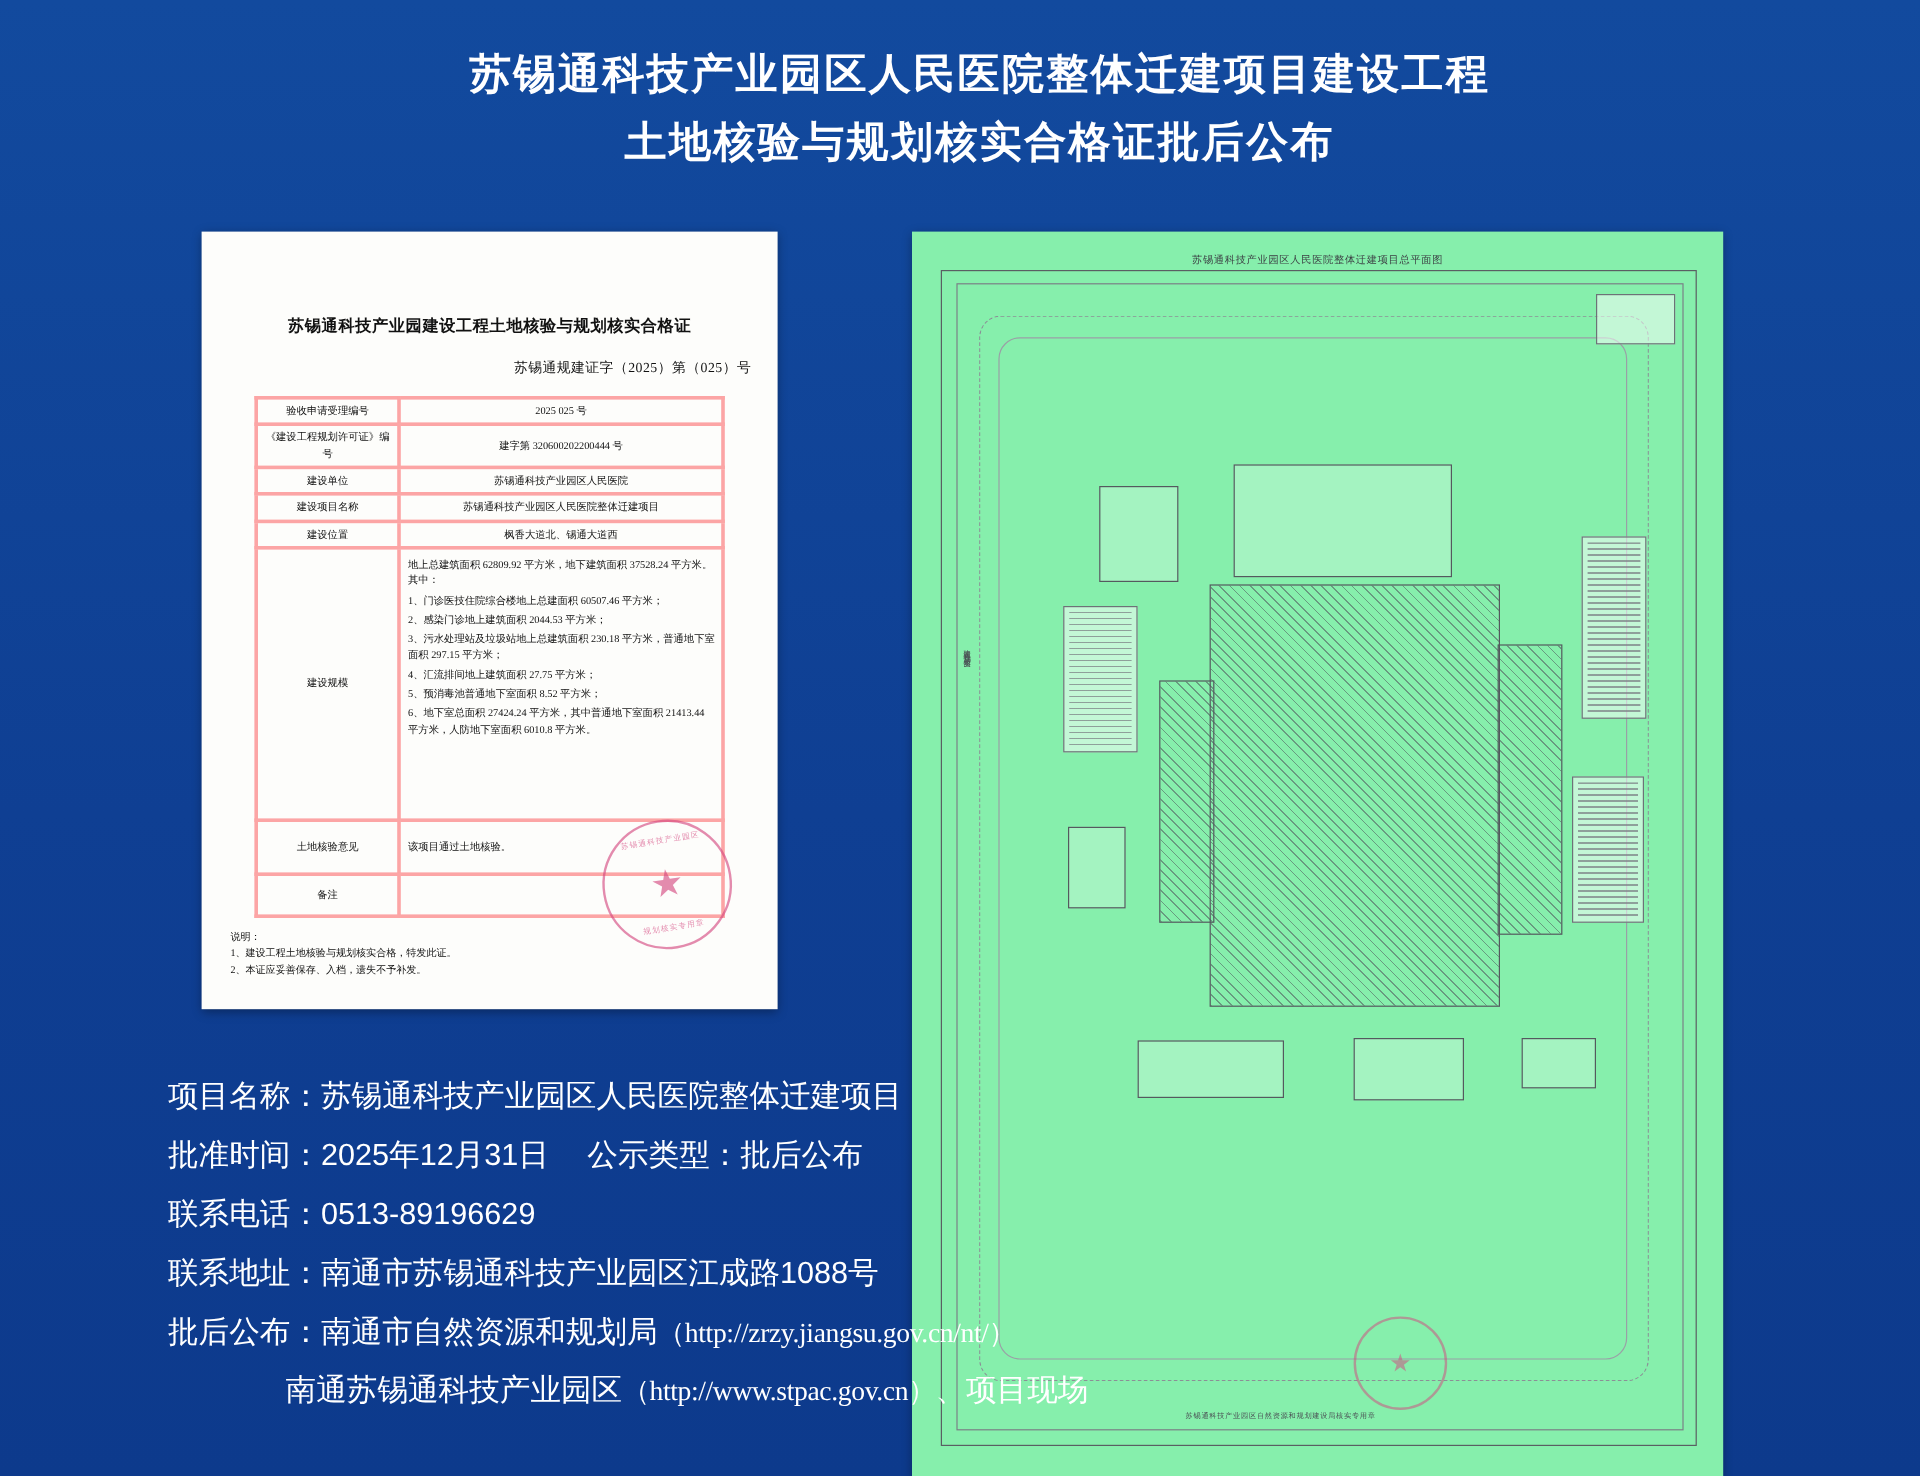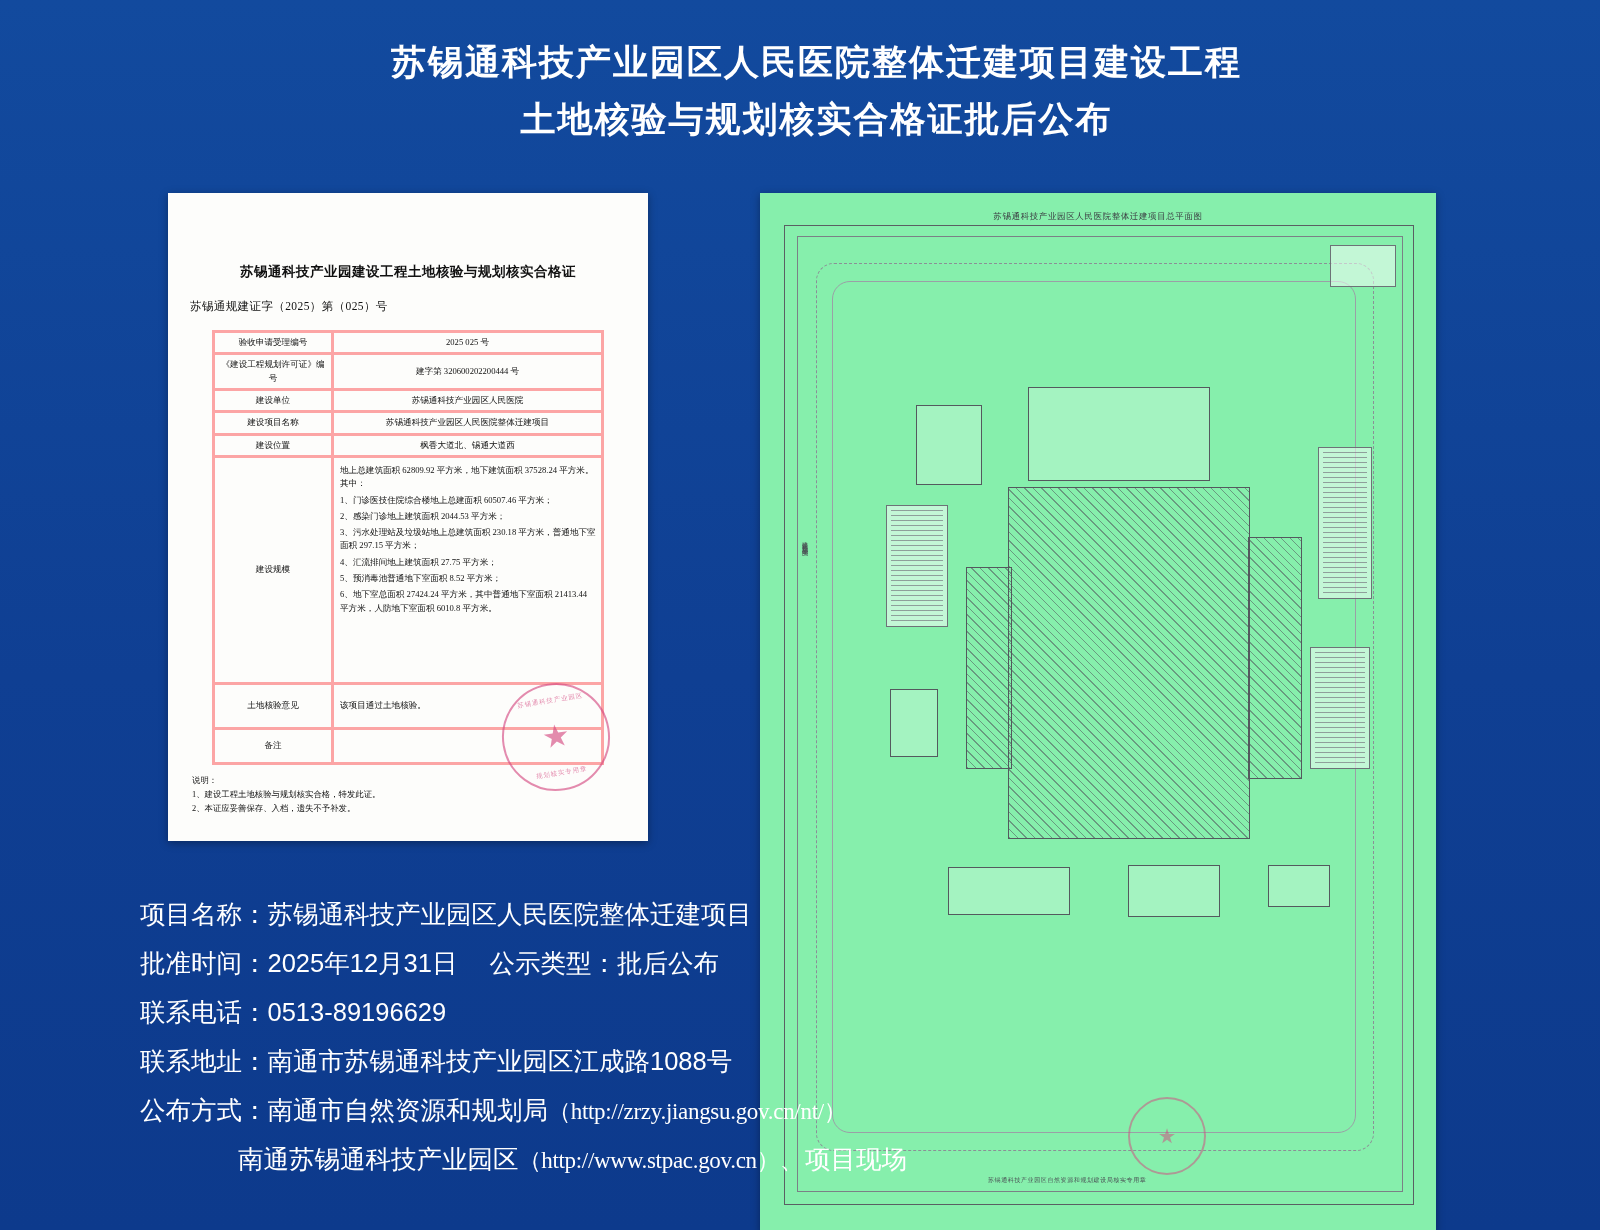"苏锡通规建证字（2025）第（025）号" .cert-subtitle { text-align: left -> right }
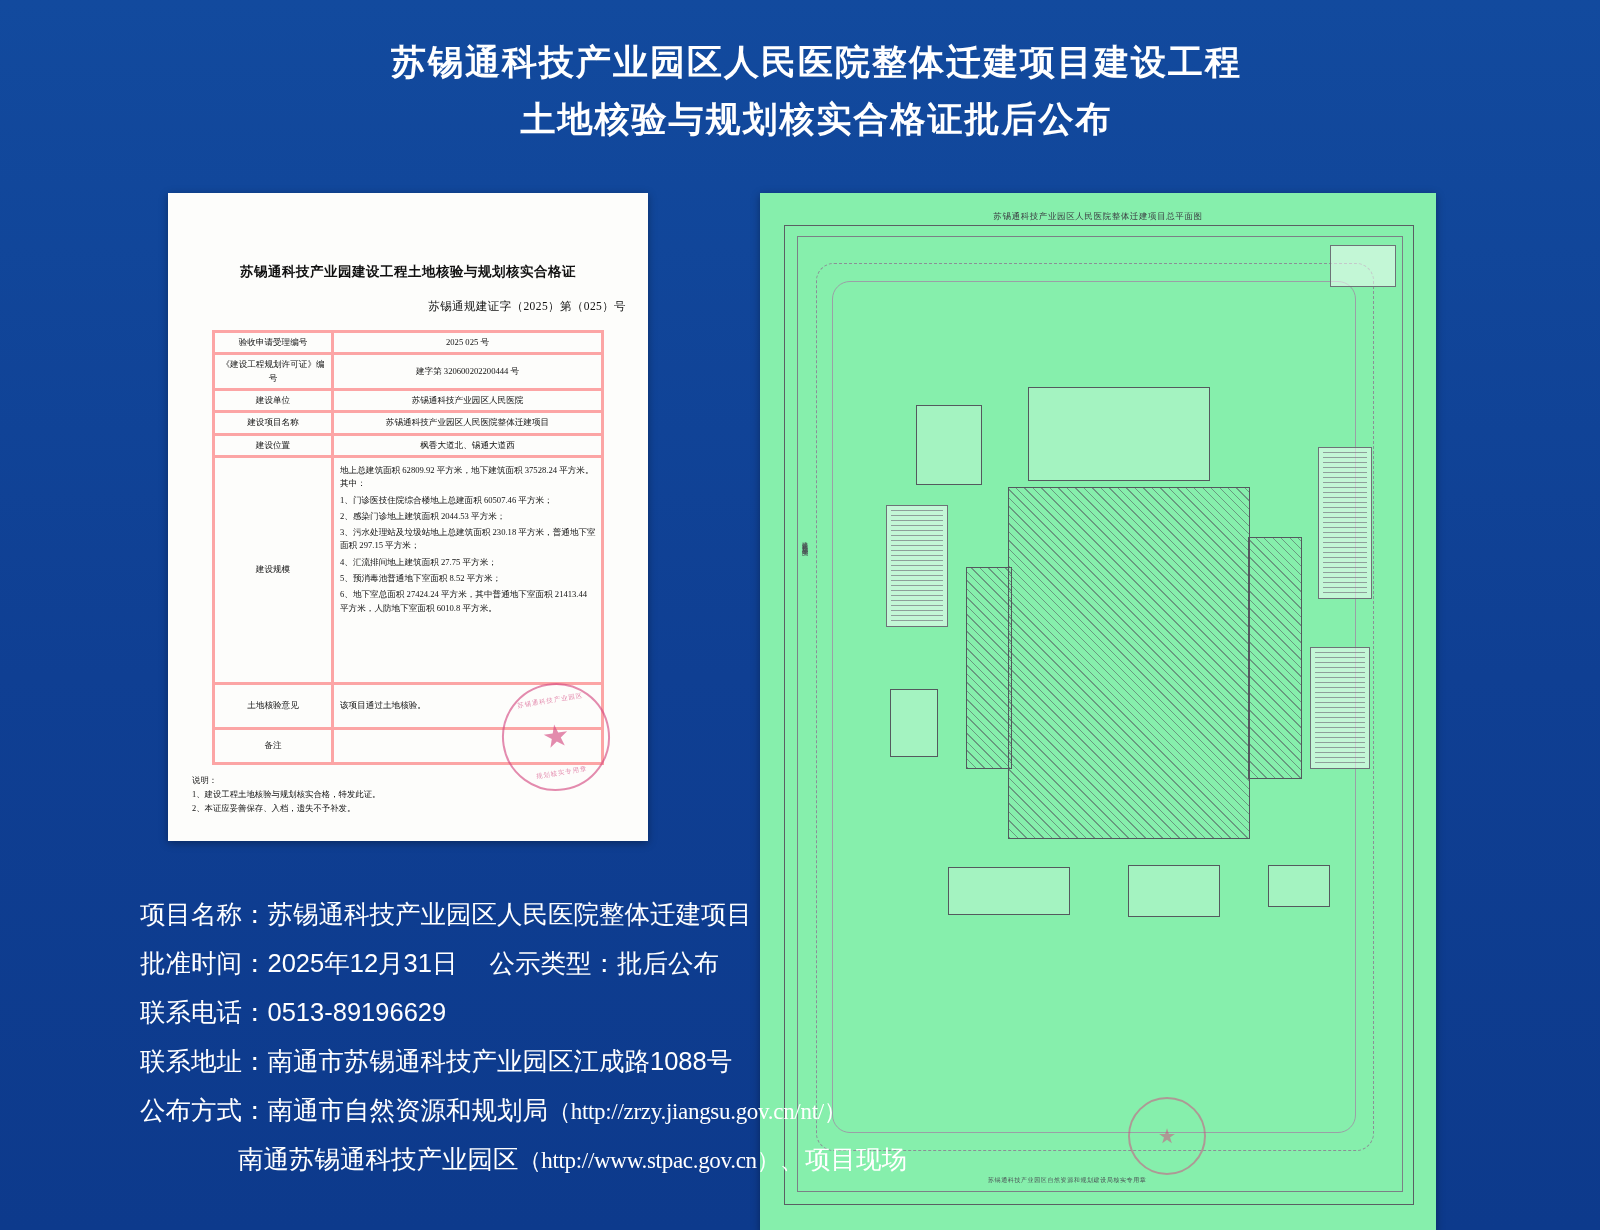"公布方式：" span { text: 公布方式 -> 批后公布 }
